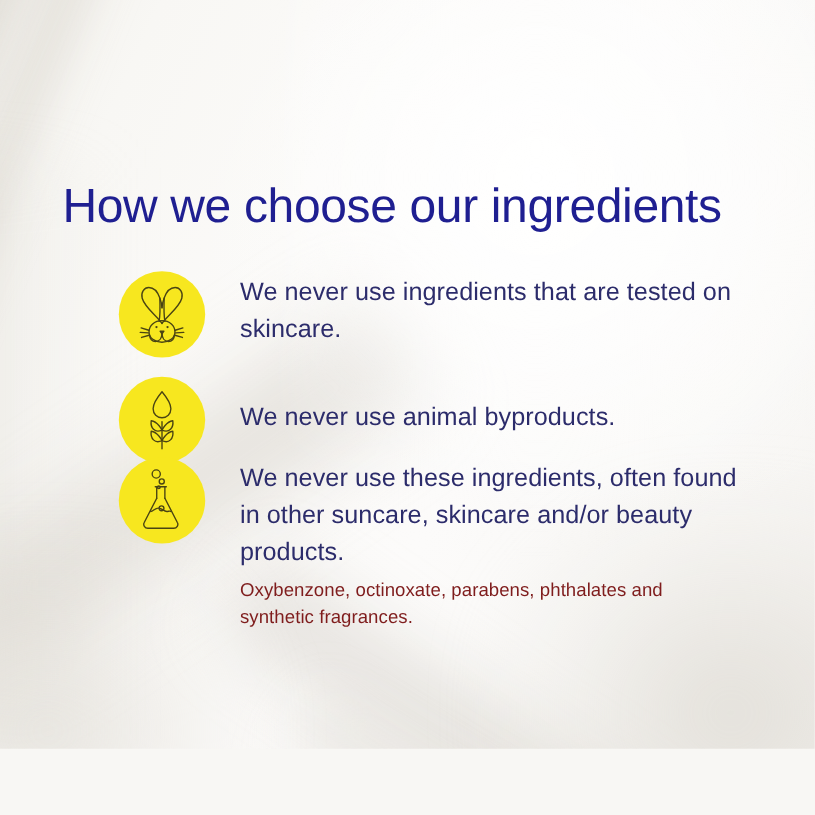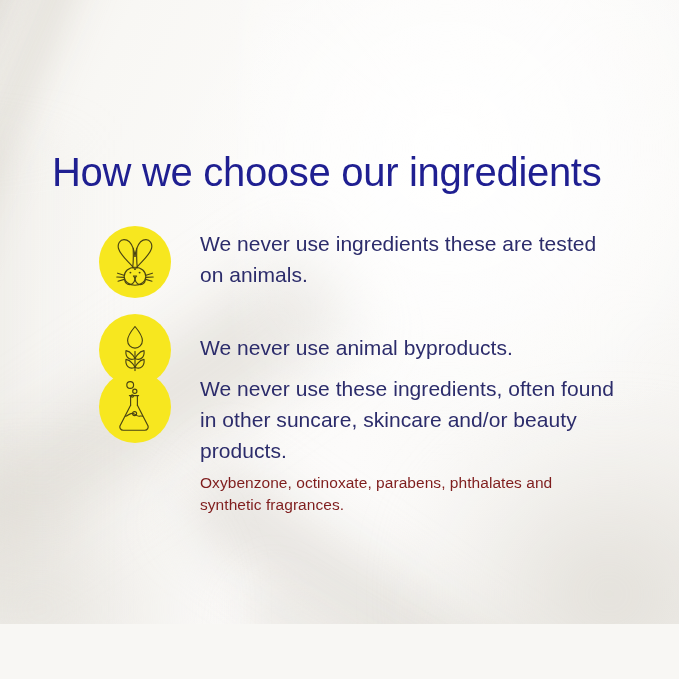"We never use ingredients these" div.item-body { text: these are tested on animals -> that are tested on skincare }
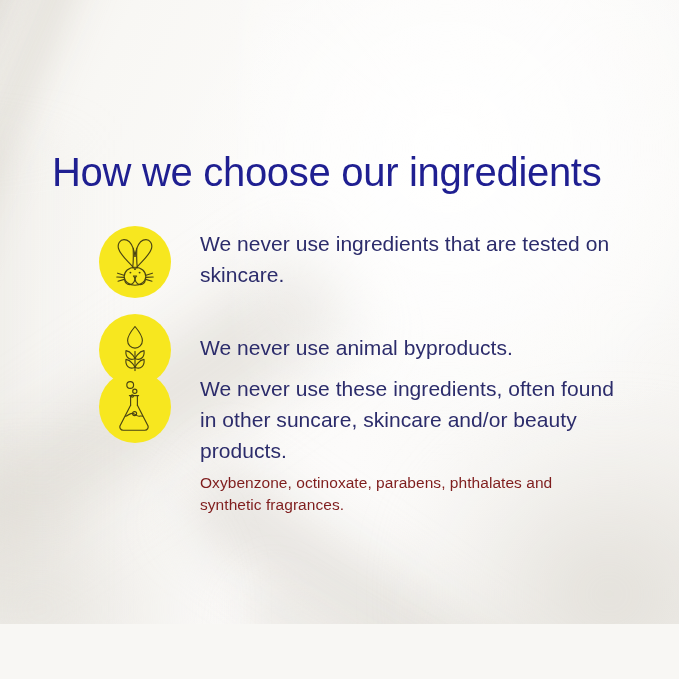"We never use these ingredients," .item-3 { margin-top: 8px -> 18px }
